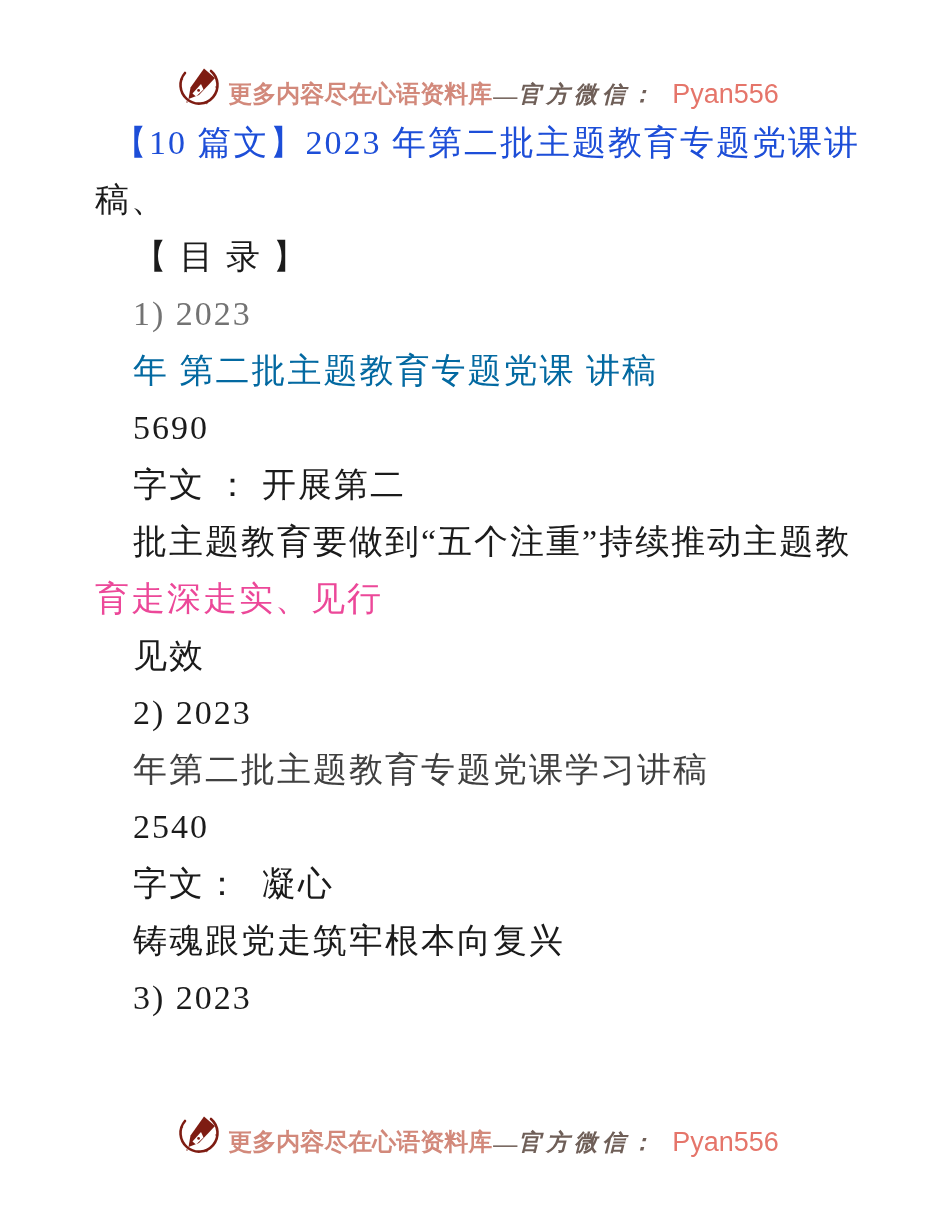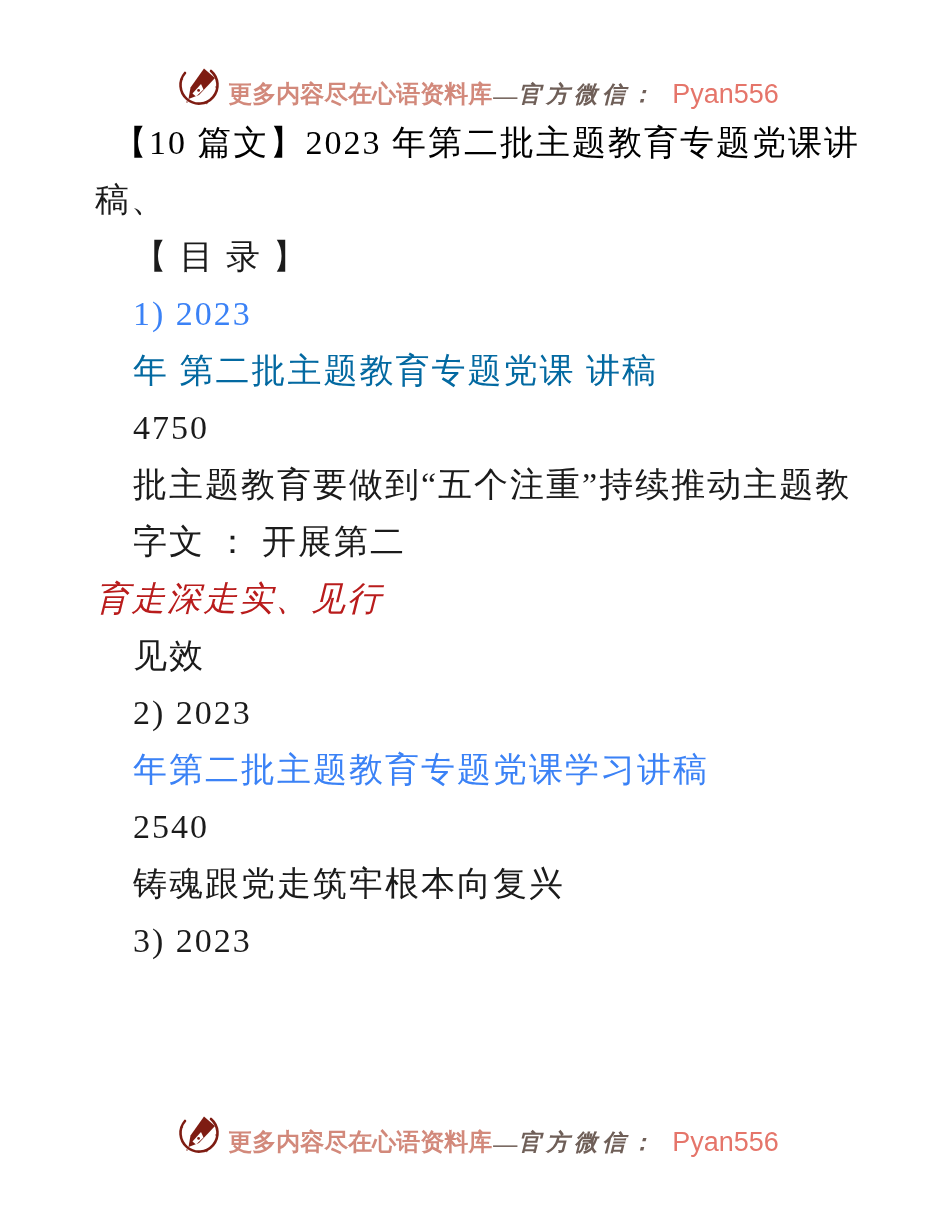"【10 篇文】2023 年第二批主题教育专题党课讲" div.line { color: #000000 -> #1d4ed8 }
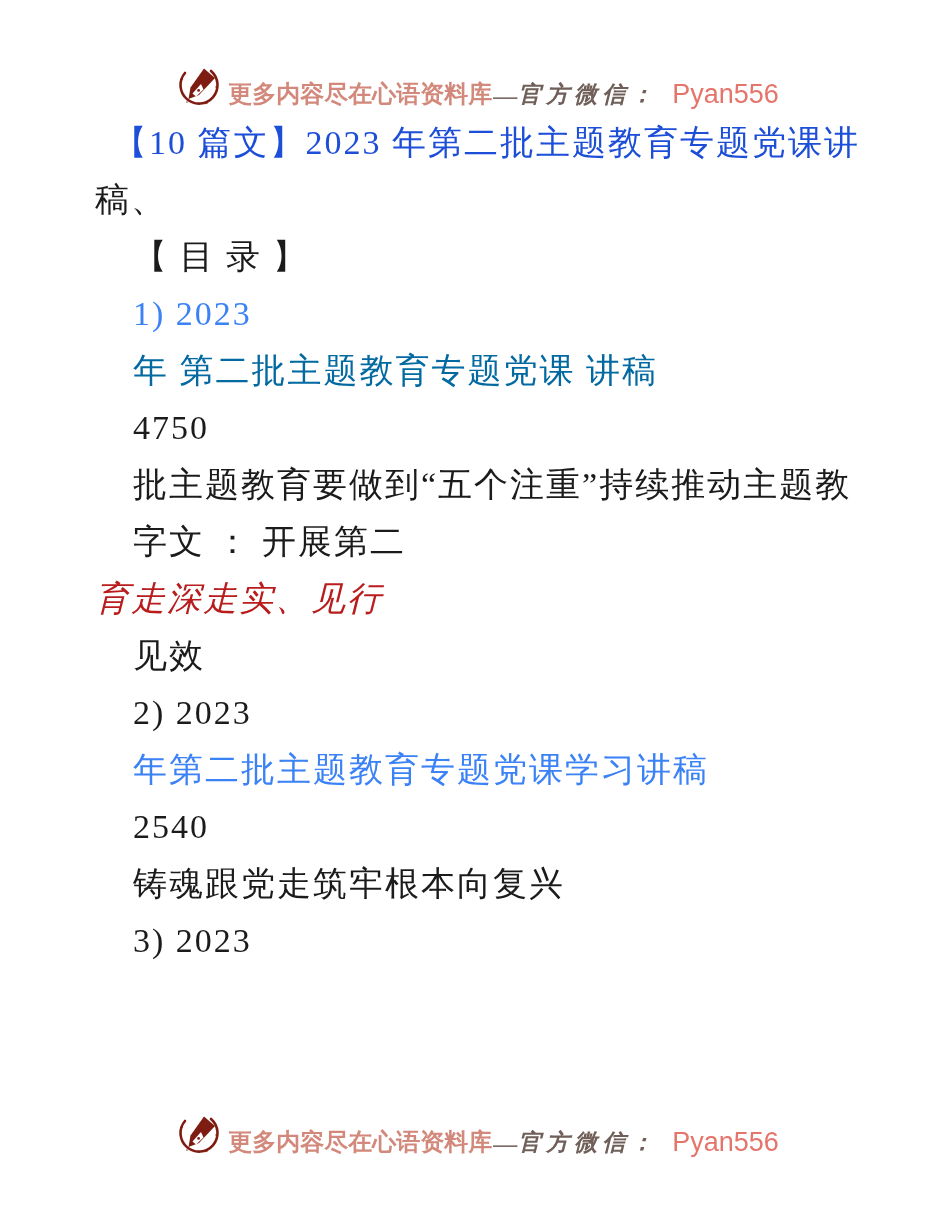"1) 2023" div.line { color: #3b82f6 -> #737373 }
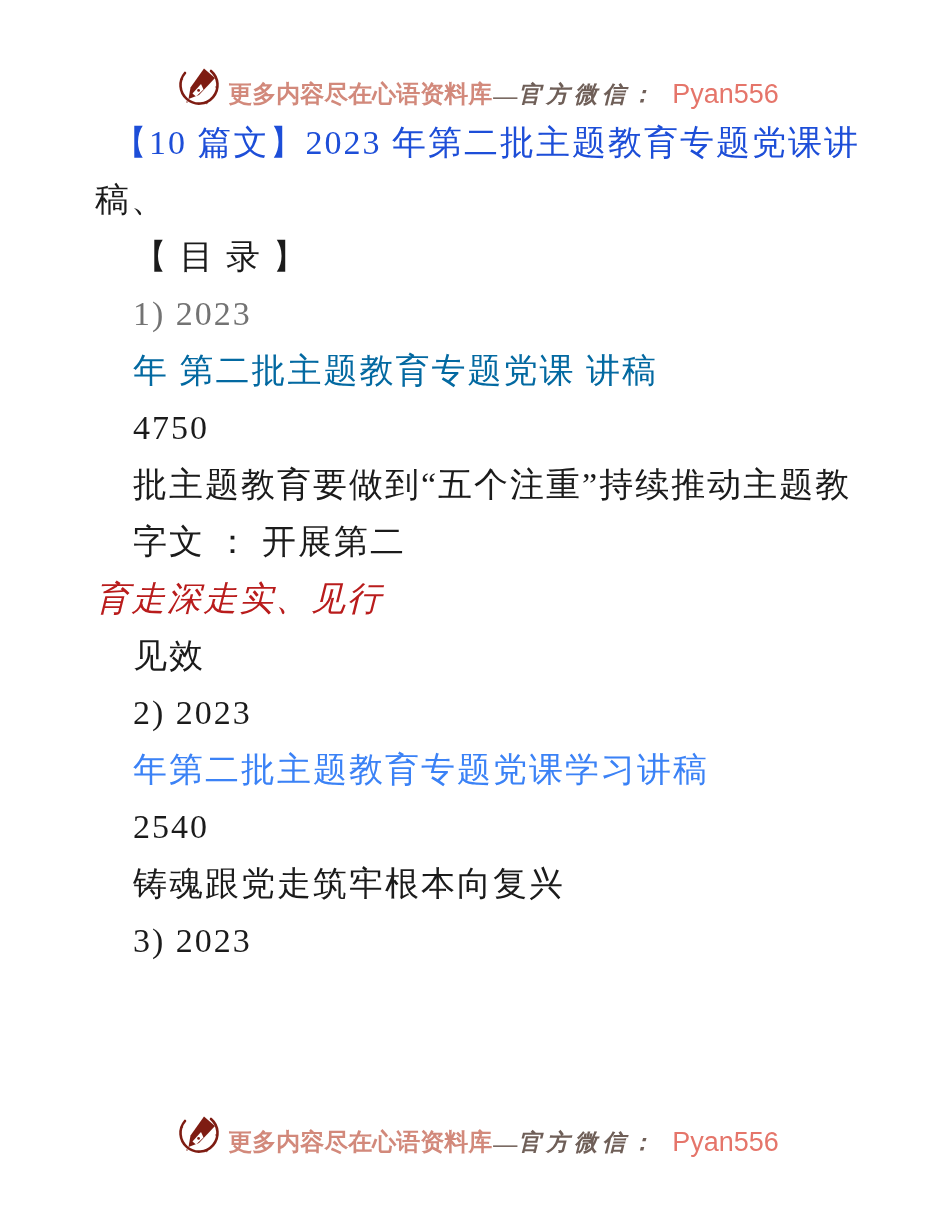"4750" div.line { text: 4750 -> 5690 }
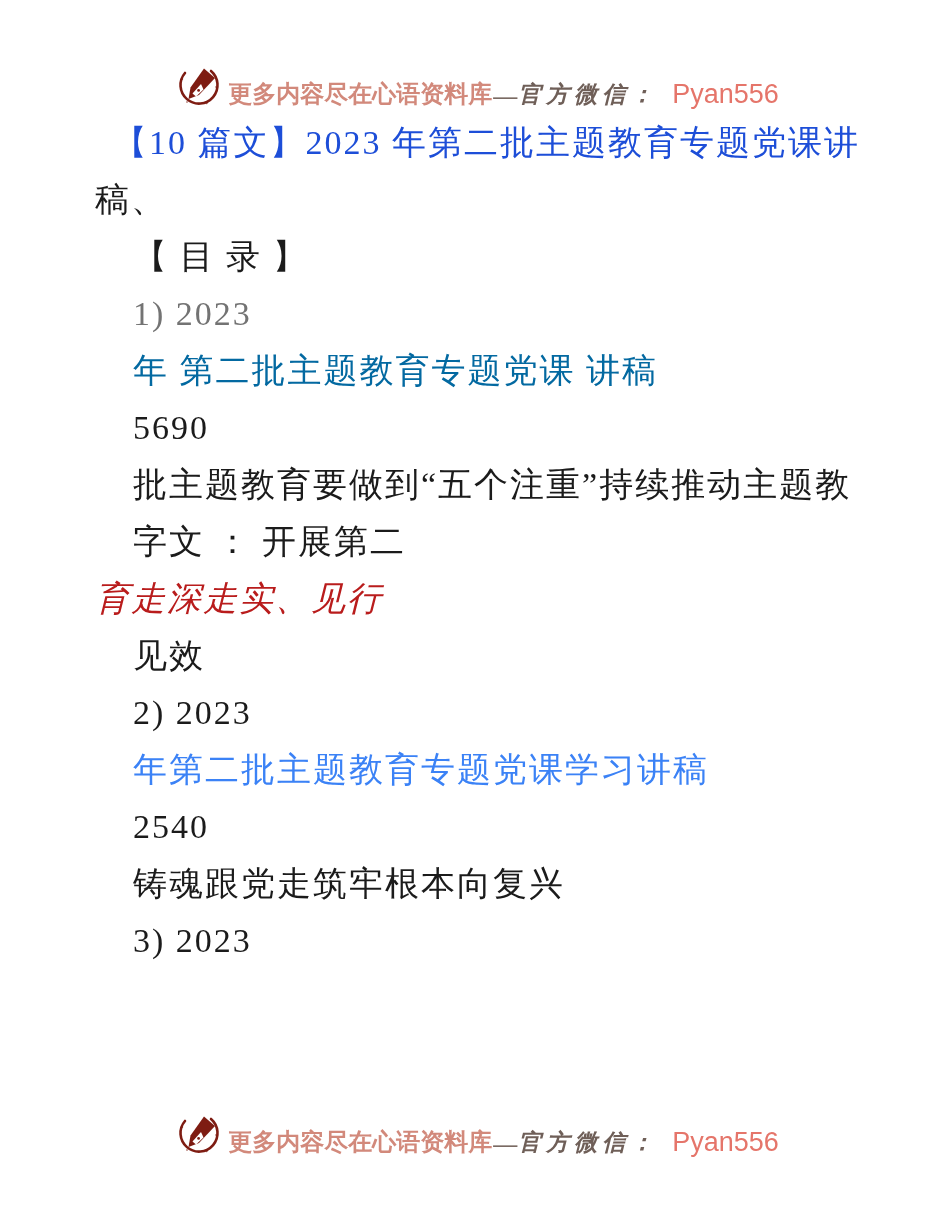"批主题教育要做到“五个注重”持续推动主题教" div.line { order: before "字文 ： 开展第二" -> after "字文 ： 开展第二" }
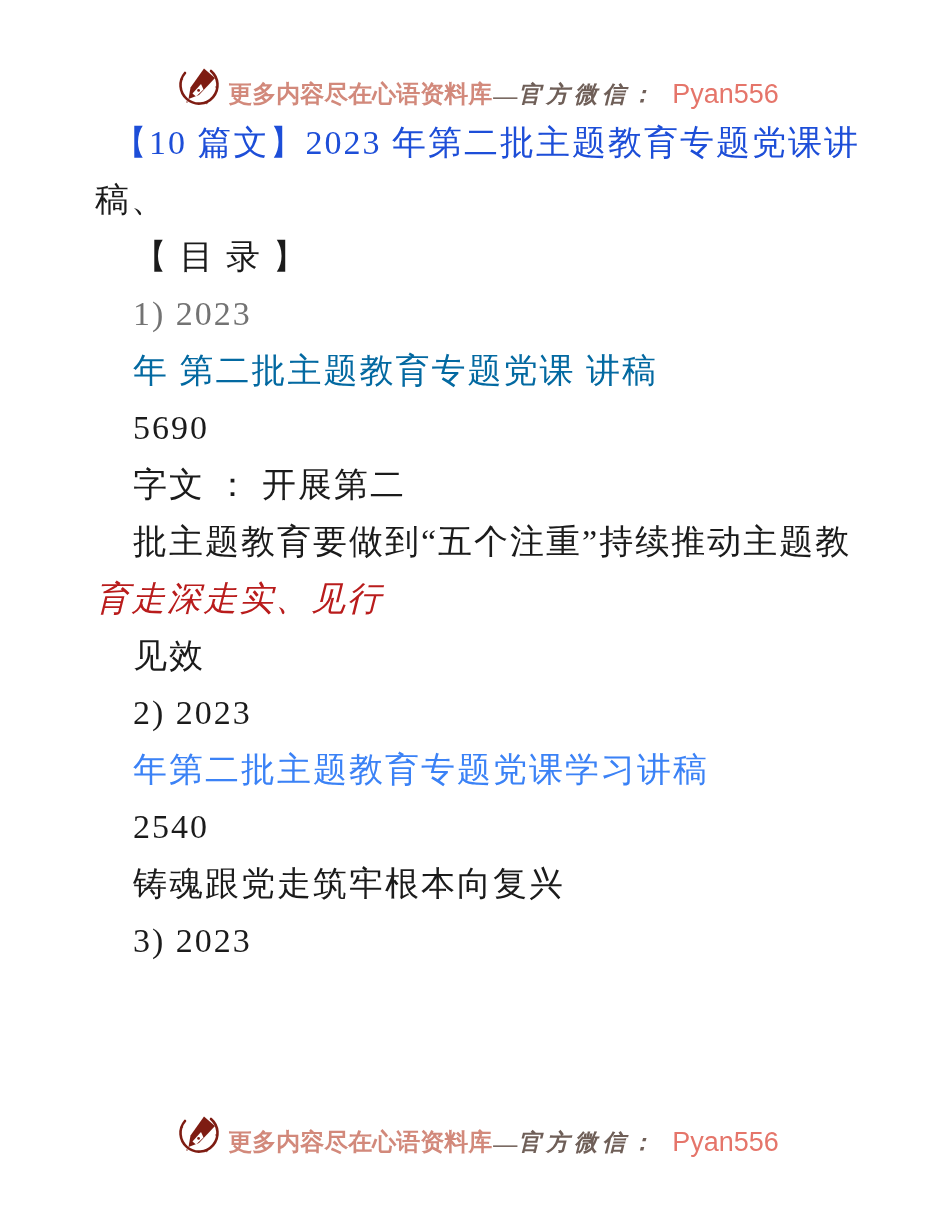"育走深走实、见行" div.line { color: #b91c1c -> #ec4899; font-style: italic -> none }
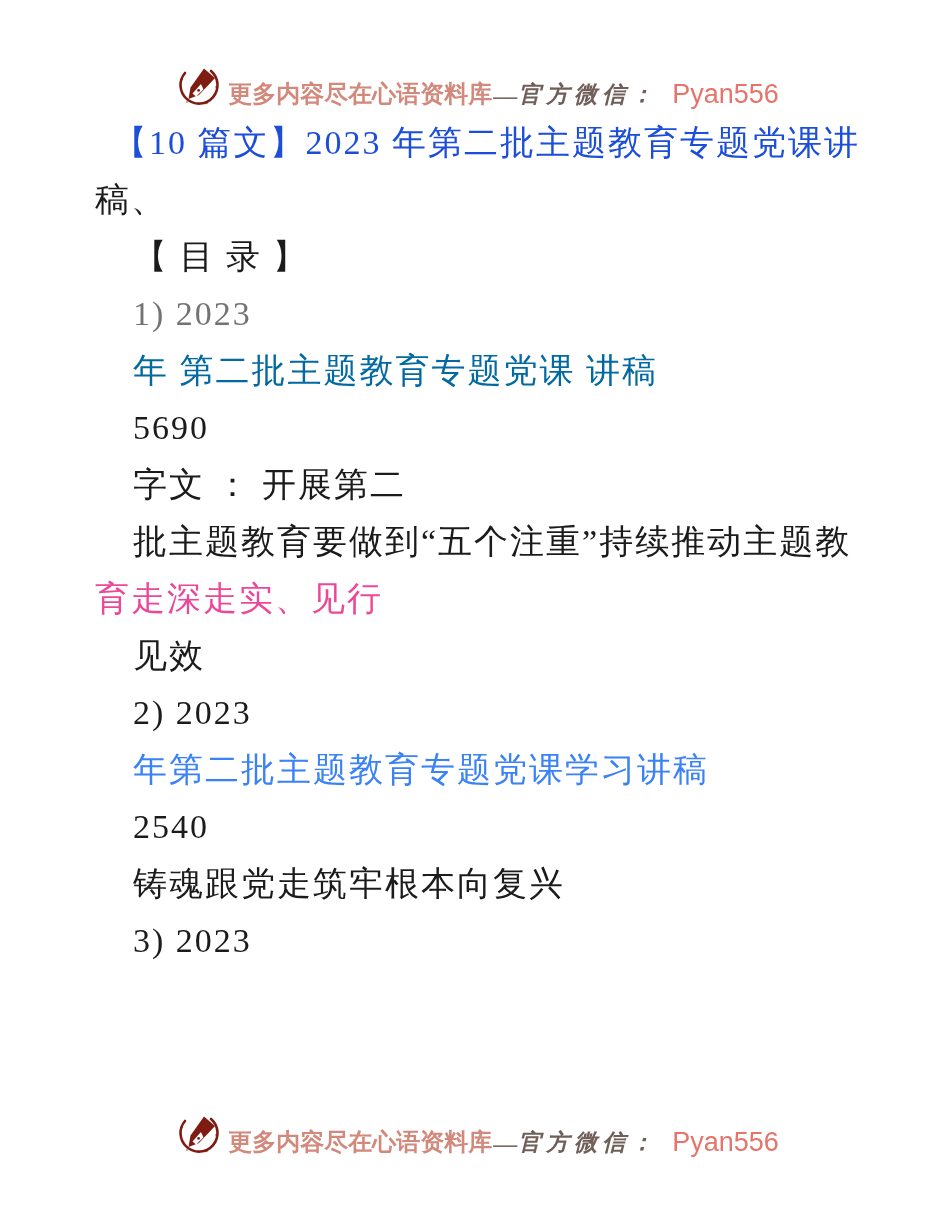"年第二批主题教育专题党课学习讲稿" div.line { color: #3b82f6 -> #404040 }
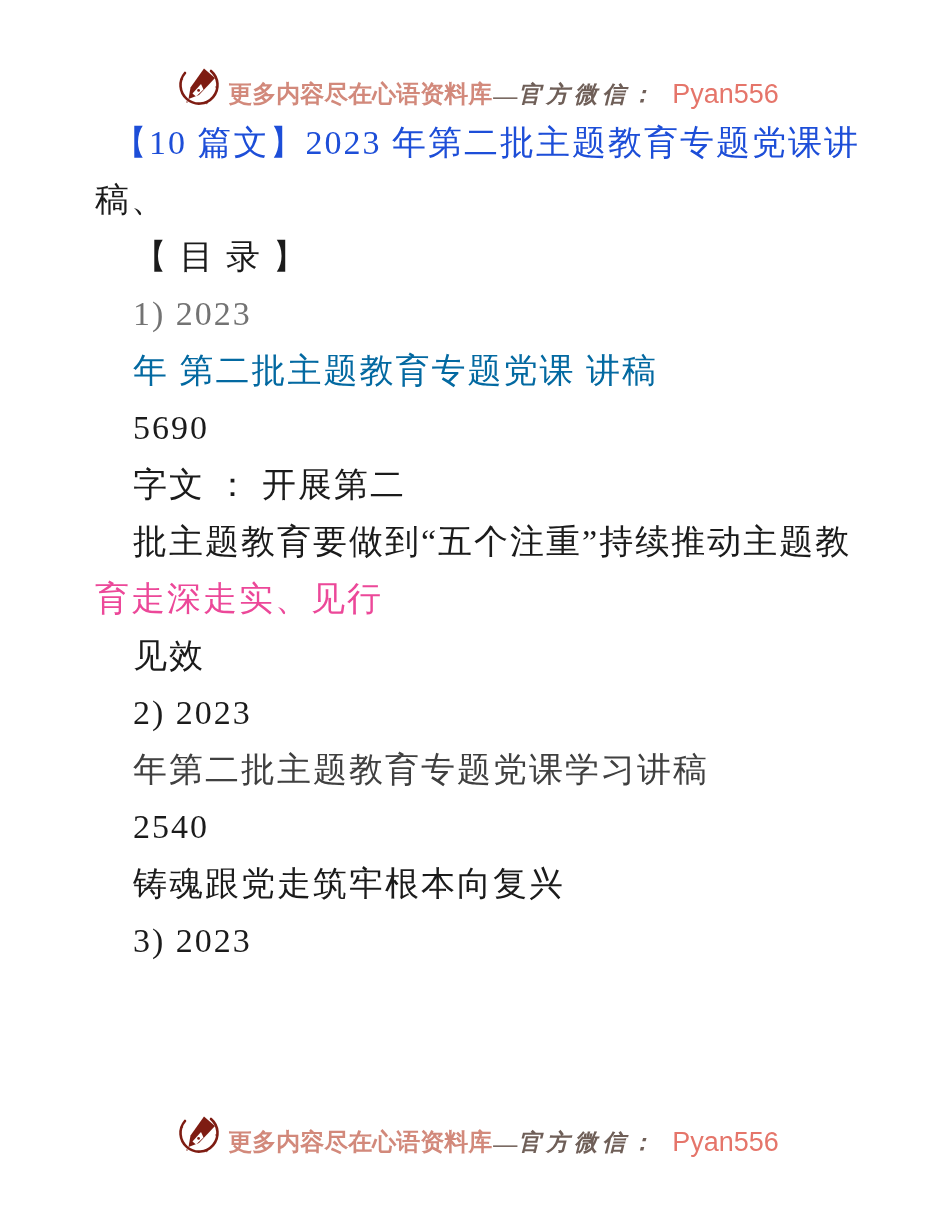"字文： 凝心" div.line { html: none -> <div>字文： 凝心</div> }
